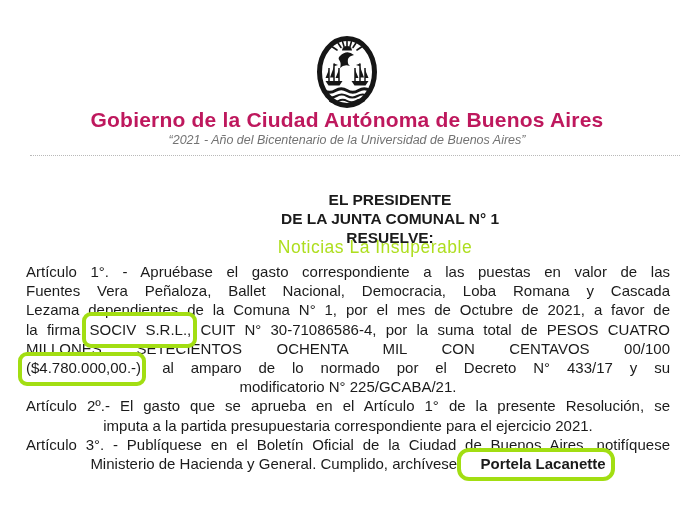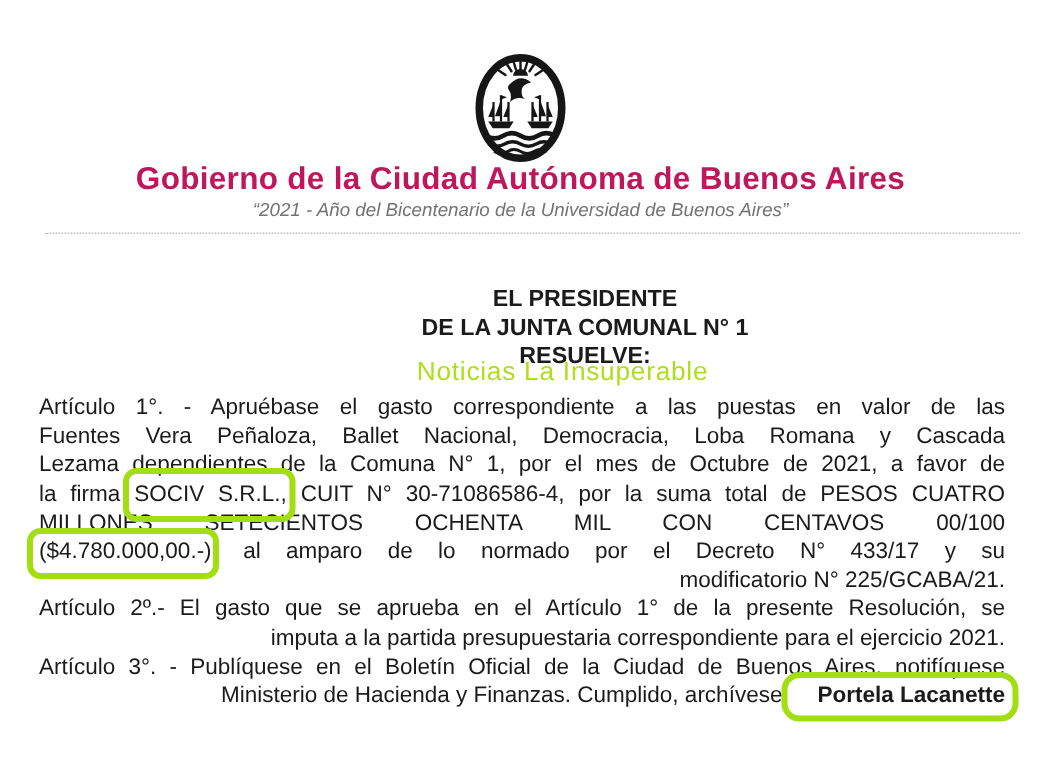"modificatorio N° 225/GCABA/21." .line { text-align: right -> center }
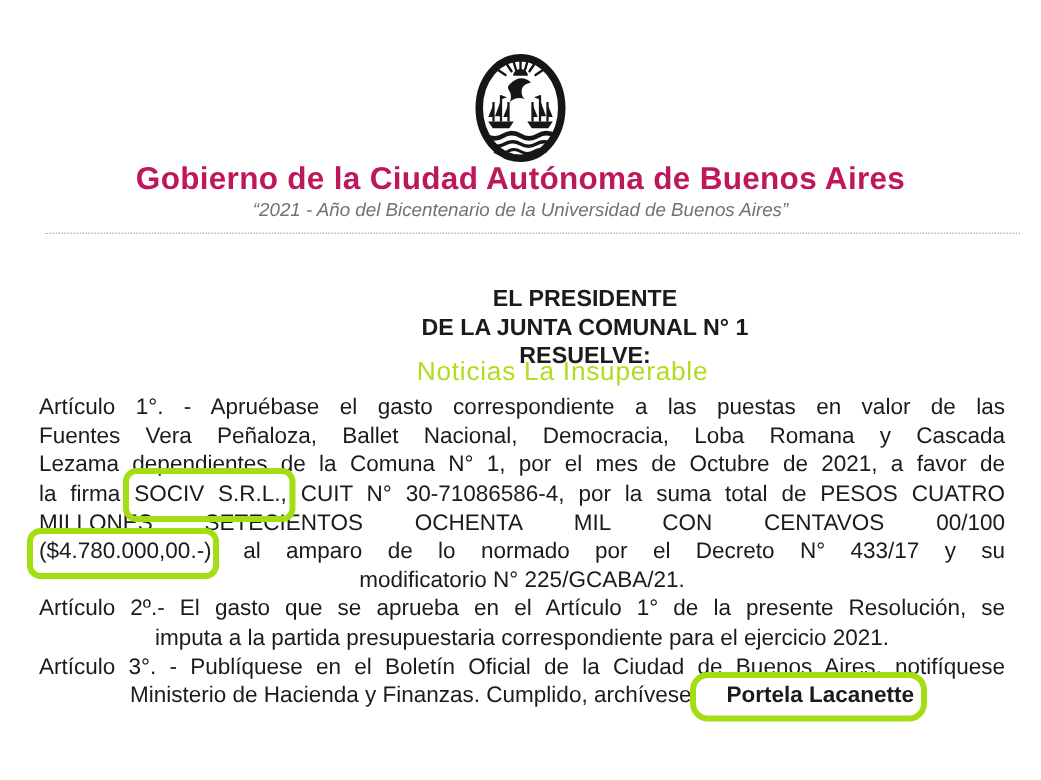"Ministerio de Hacienda y Finanzas." span { text: Finanzas -> General }
